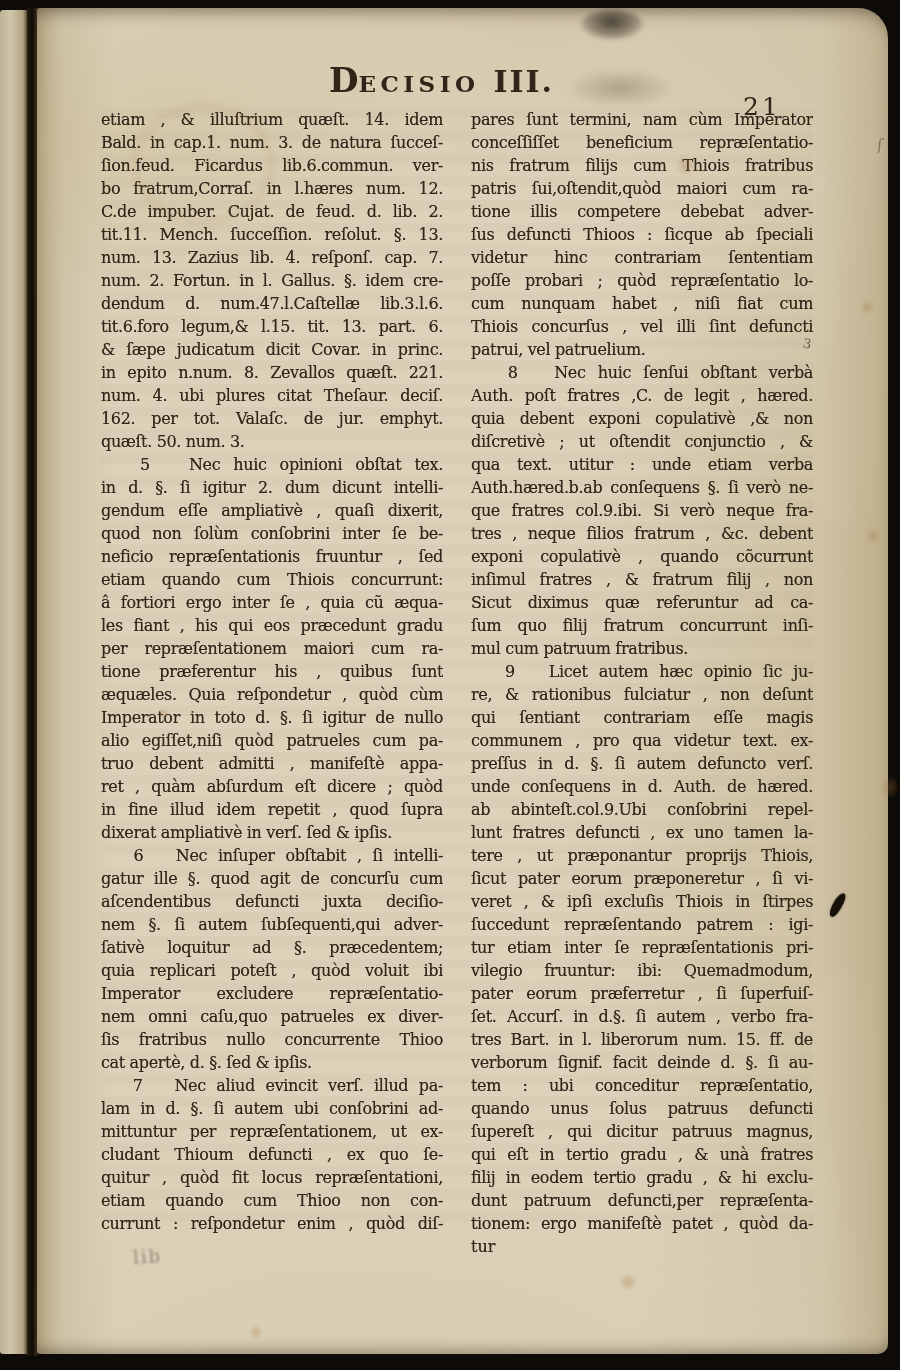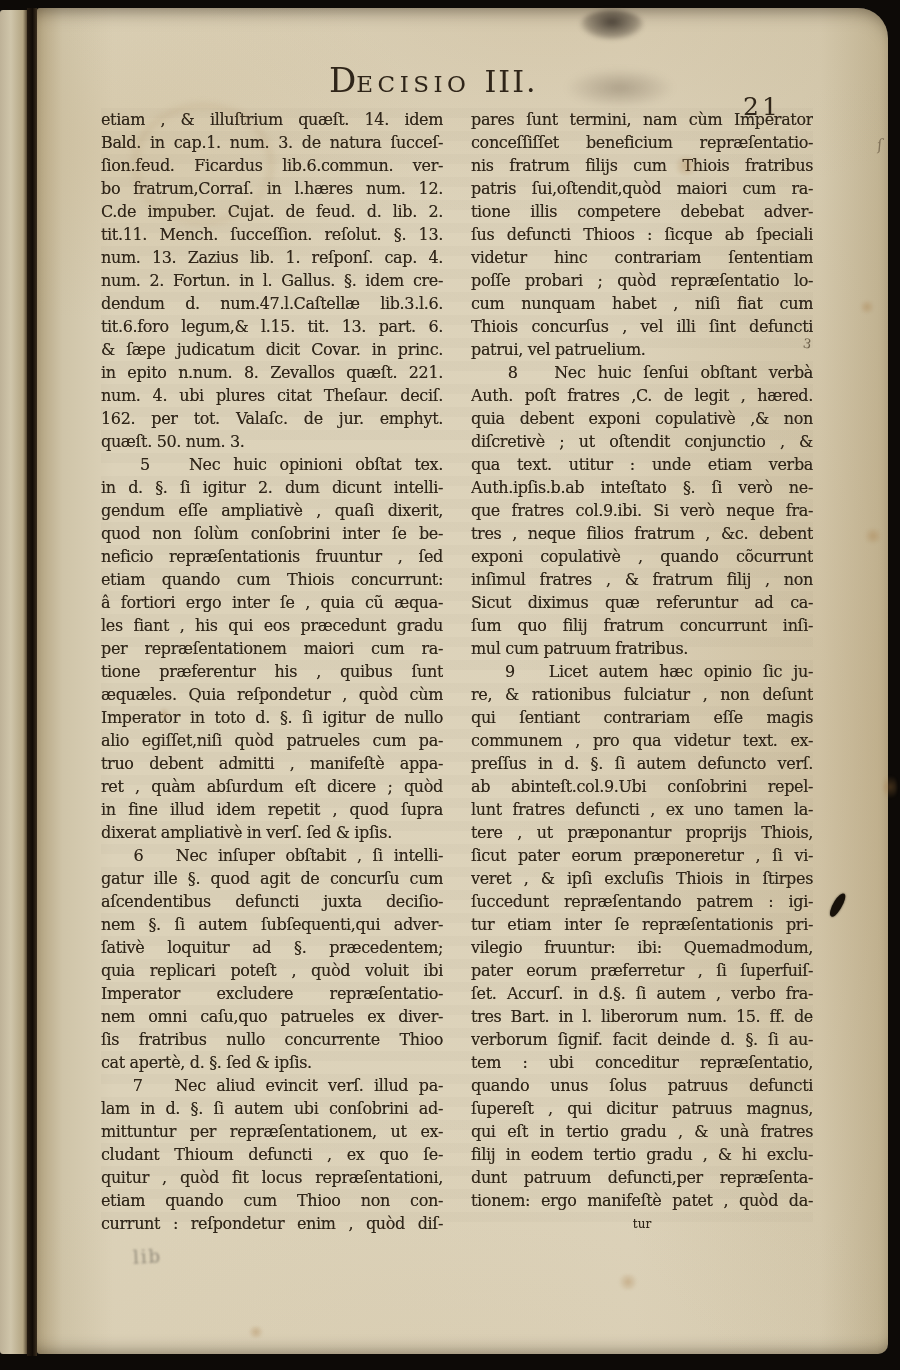"DECISIO III." #title { font-weight: none -> bold }
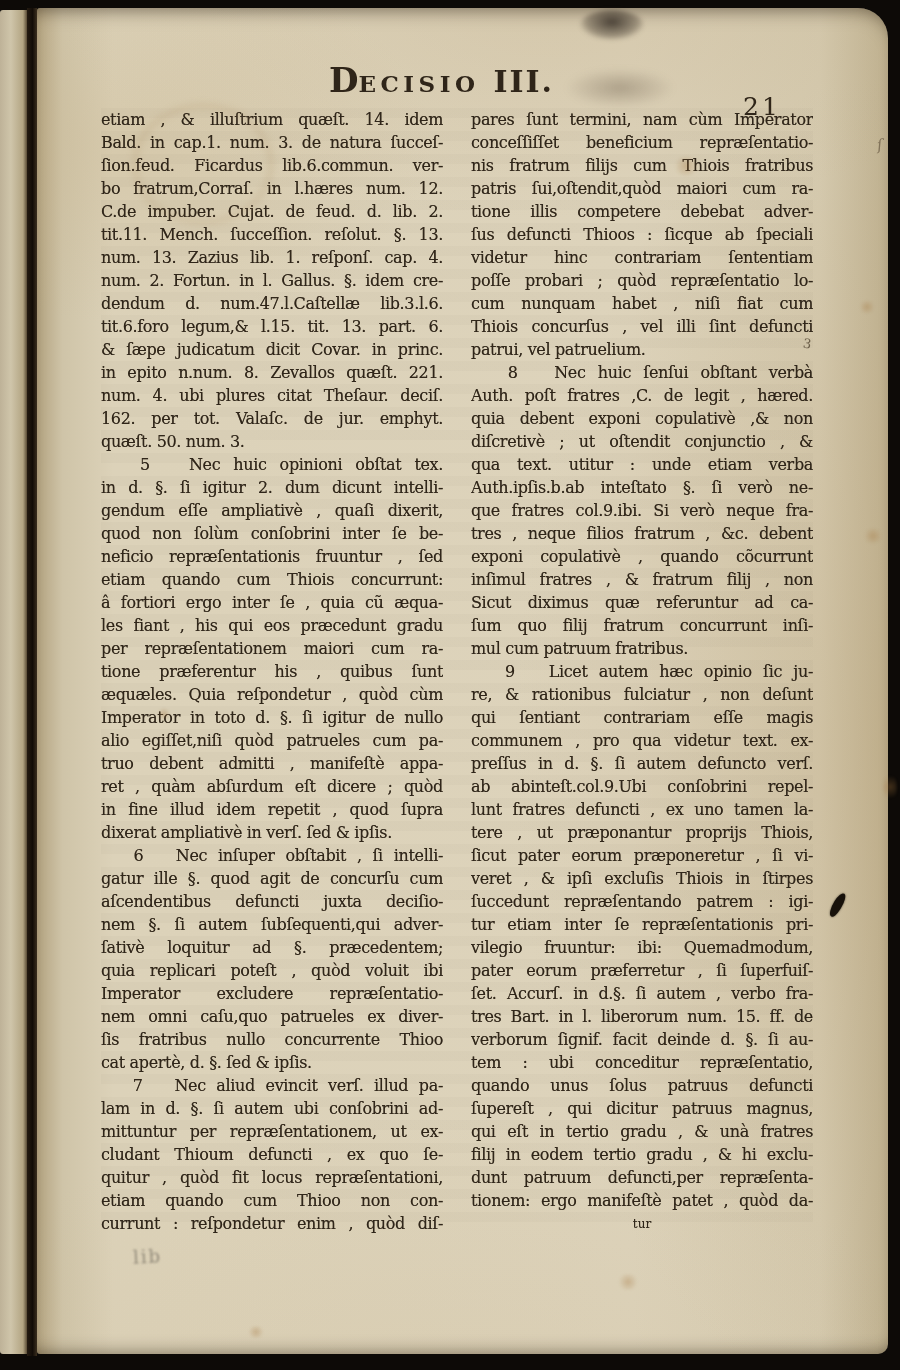"num. 13. Zazius lib. 1." div.line { text: 1. reſponſ. cap. 4 -> 4. reſponſ. cap. 7 }
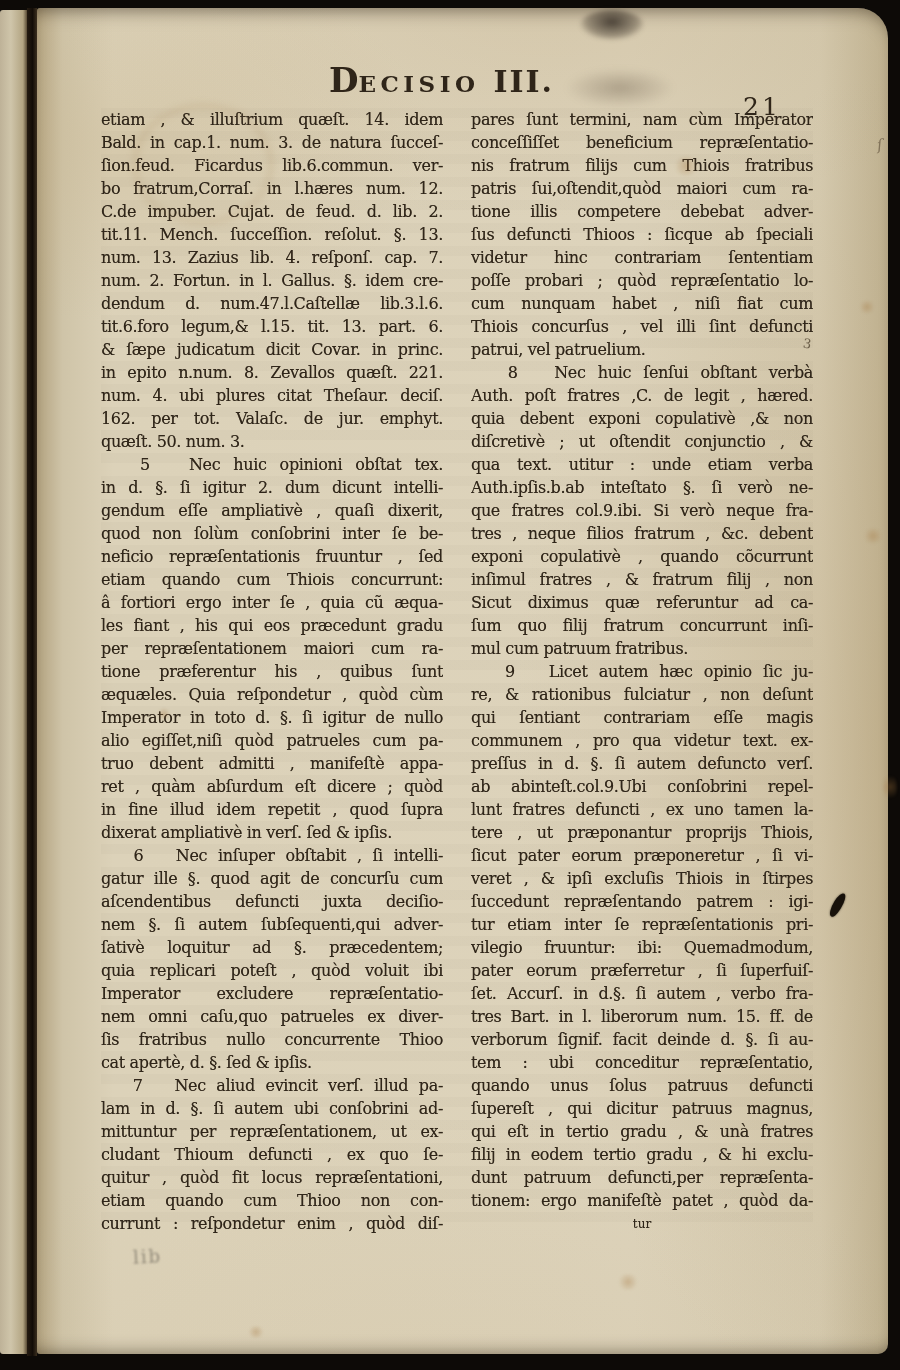"Auth.ipſis.b.ab inteſtato §. ſi verò" div.line { text: Auth.ipſis.b.ab inteſtato -> Auth.hæred.b.ab conſequens }
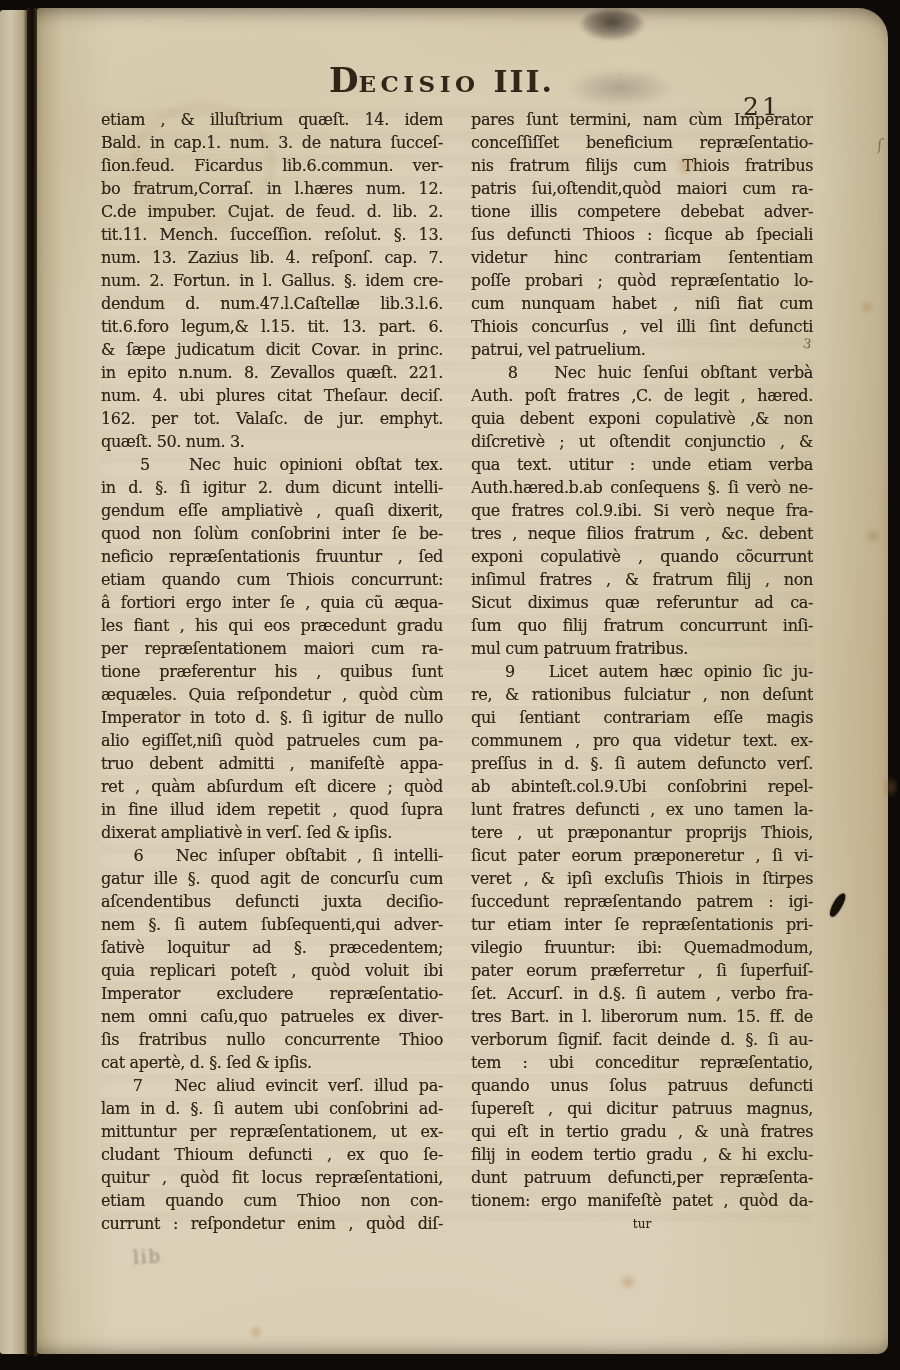"unde conſequens in d. Auth." div.line { html: none -> <div>unde conſequens in d. Auth. de hæred.</div> }
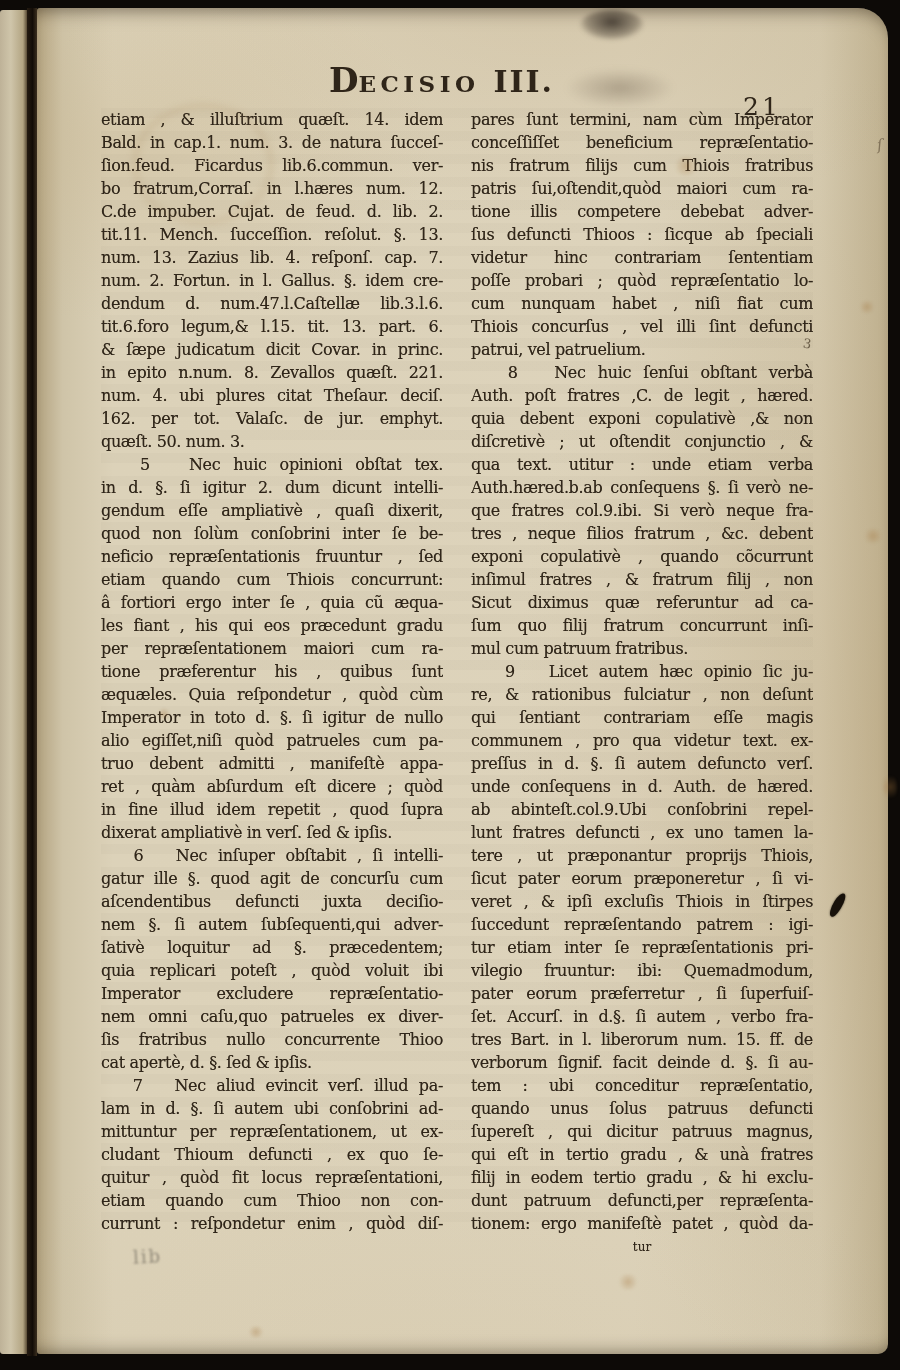"tur" #catchword { font-size: 12px -> 16px; text-align: center -> left }
